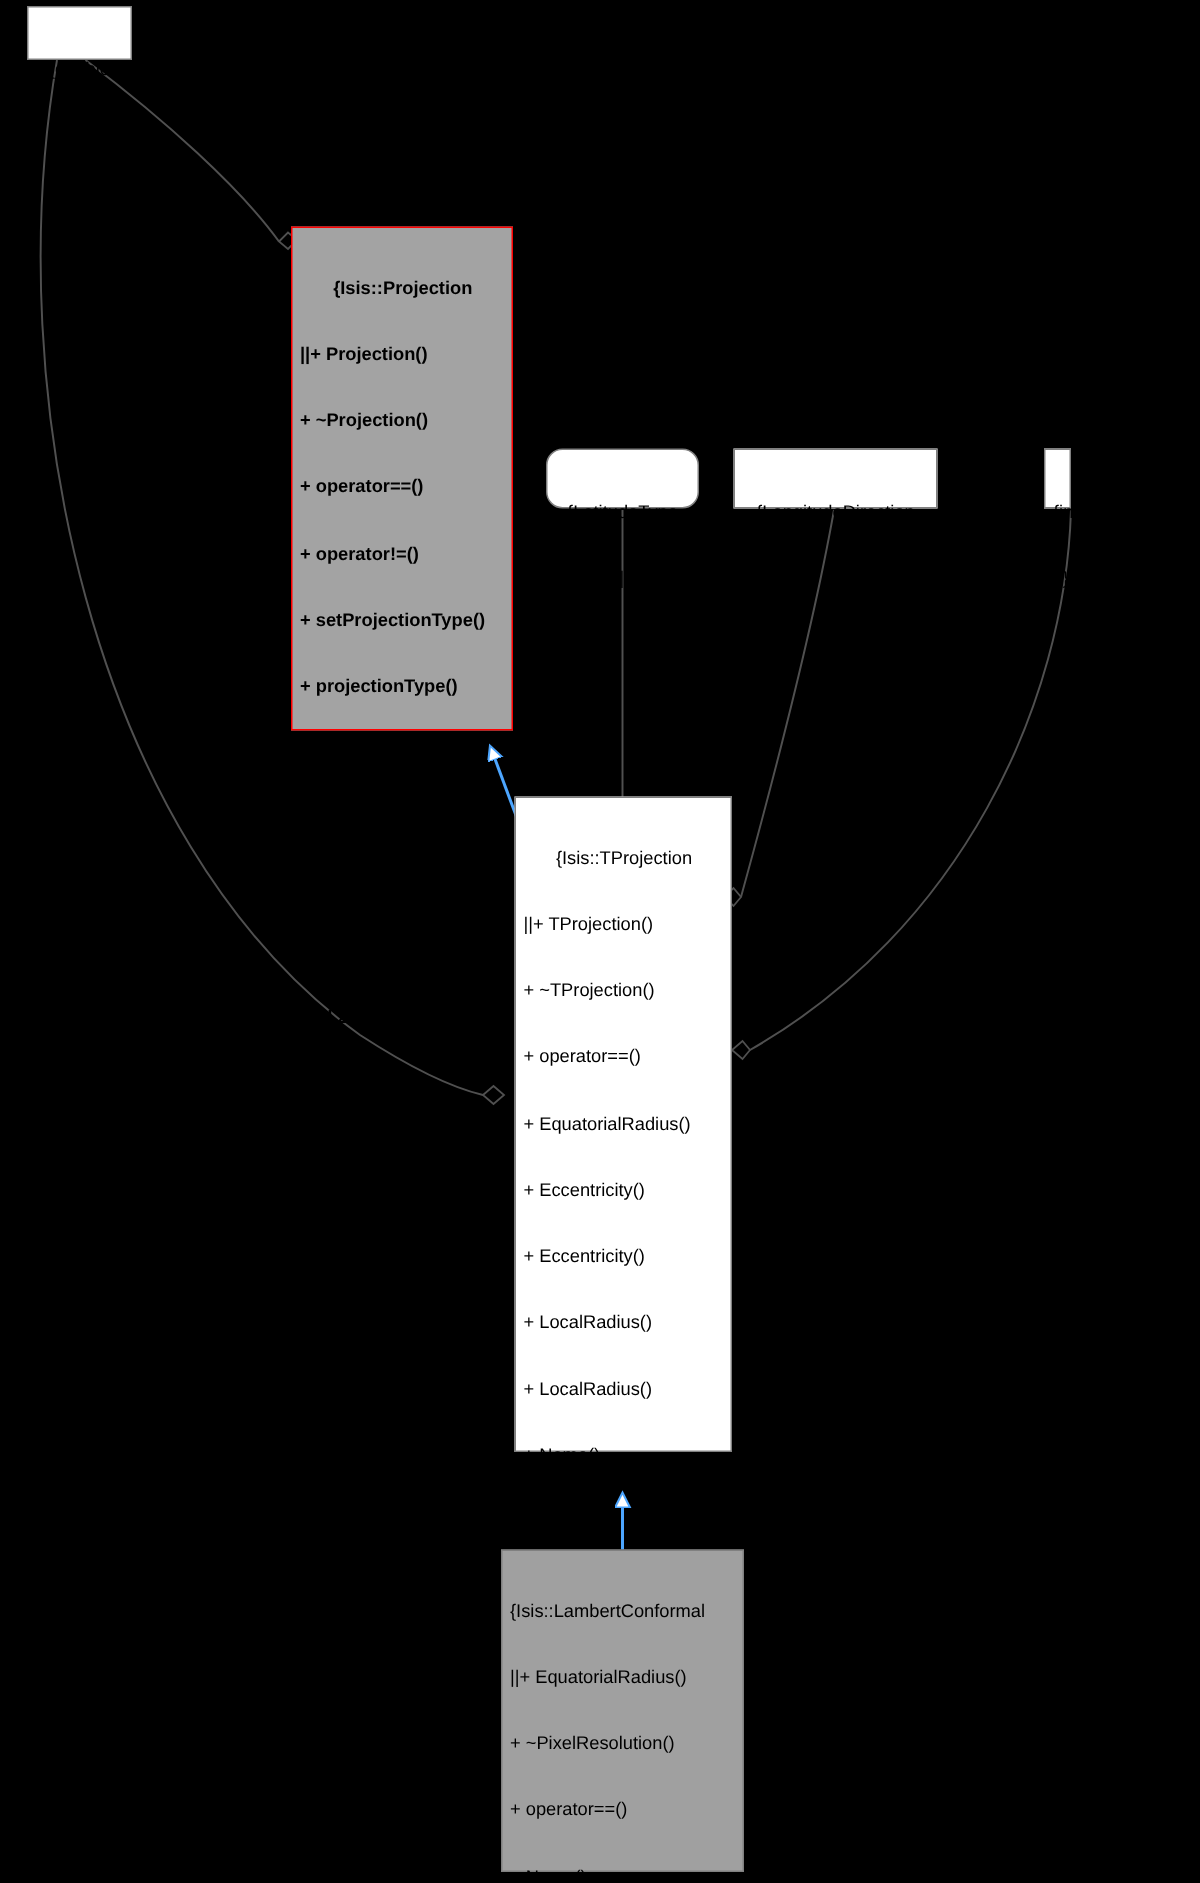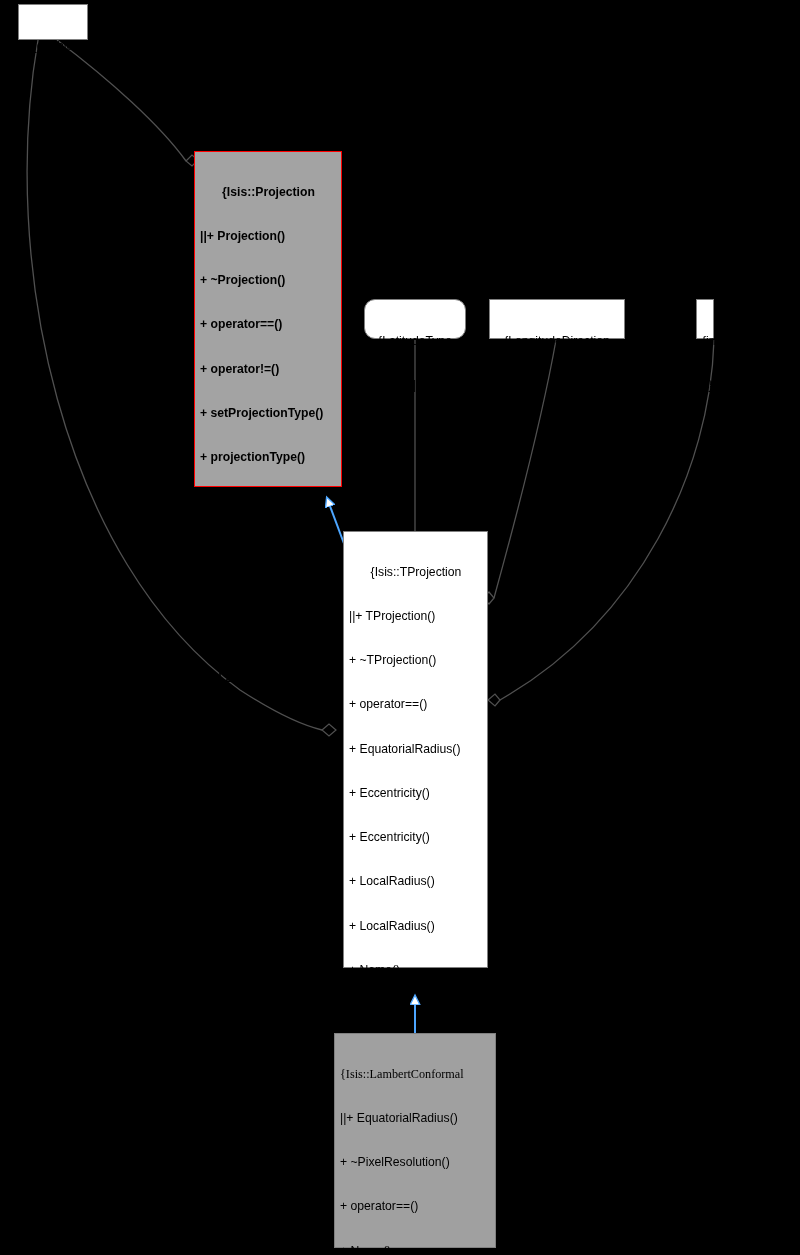"{Isis::LambertConformal" span.title { font-family: Liberation Serif, serif -> none }
